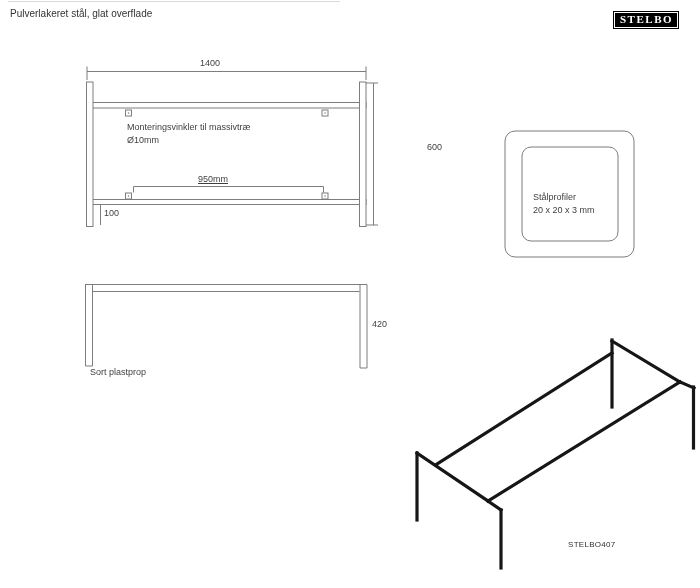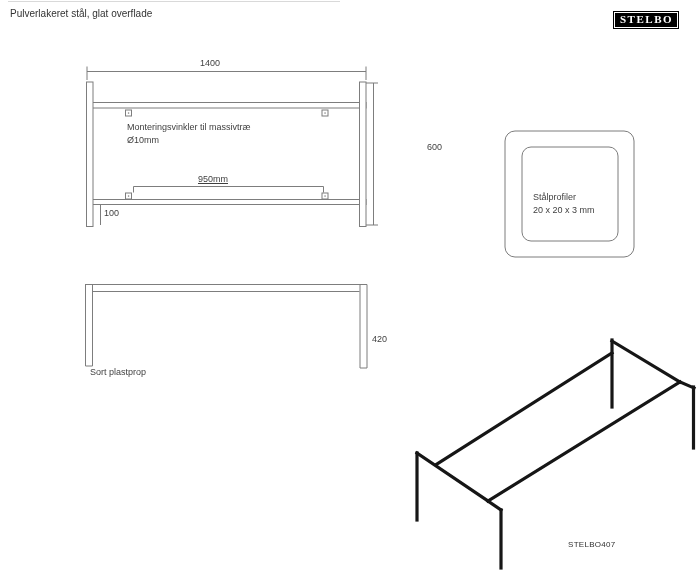"420" div.lbl { margin-top: 15px -> none }
